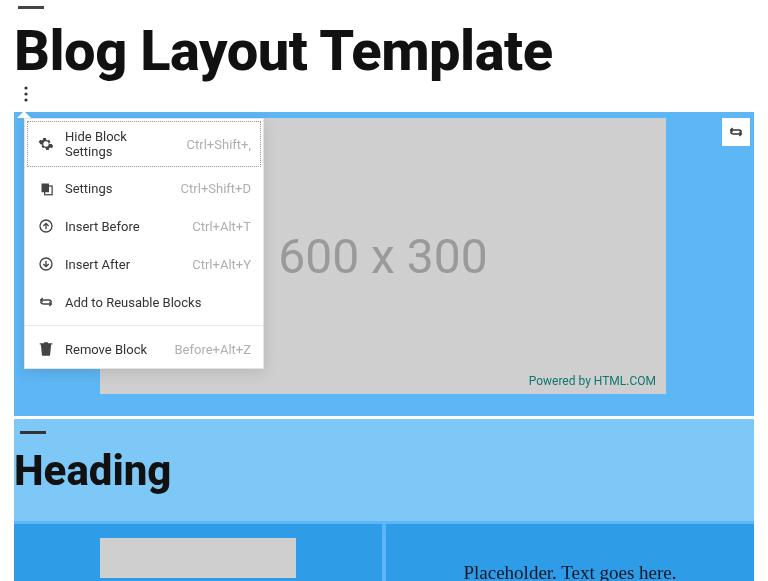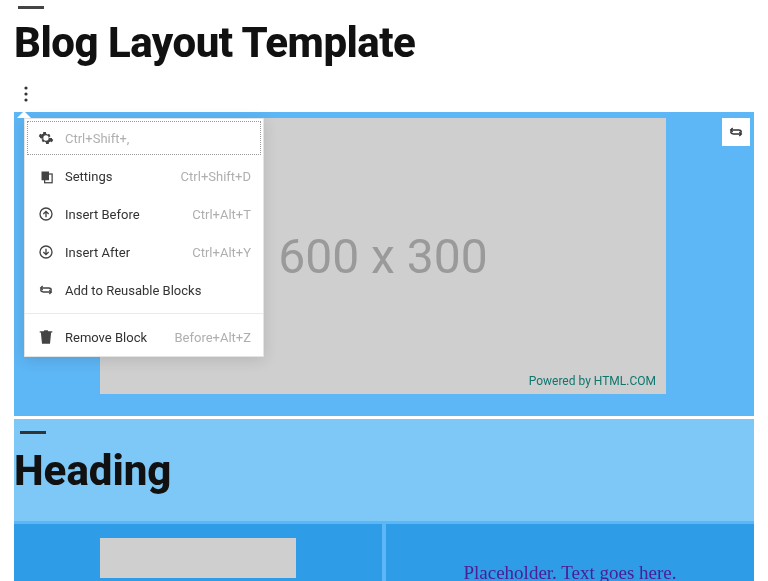"Blog Layout Template" .title { font-size: 42px -> 56px }
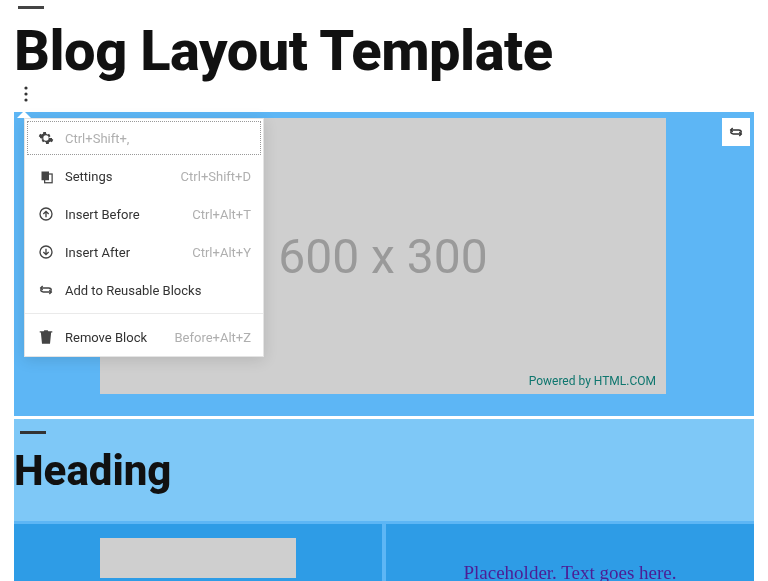"Hide Block Settings" span.mi-label { html: none -> <span>Hide Block Settings</span> }
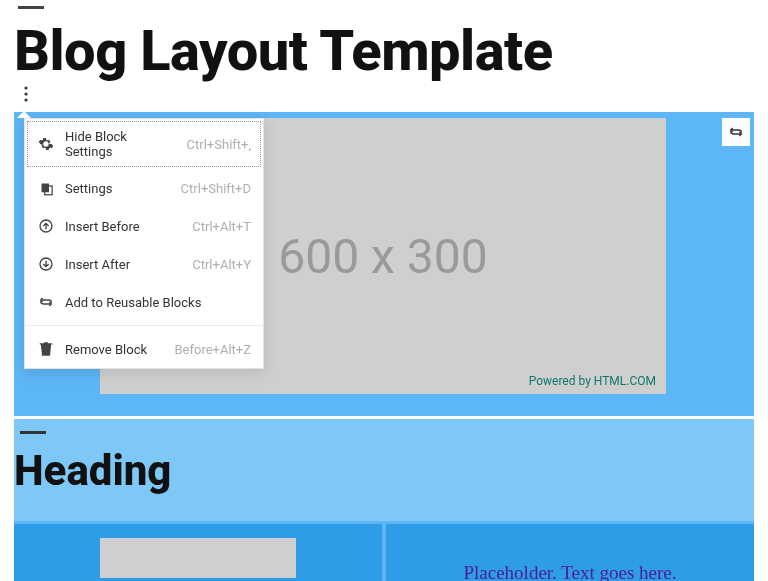"Placeholder. Text goes here." .col-text { color: #4c1d95 -> #0f172a }
